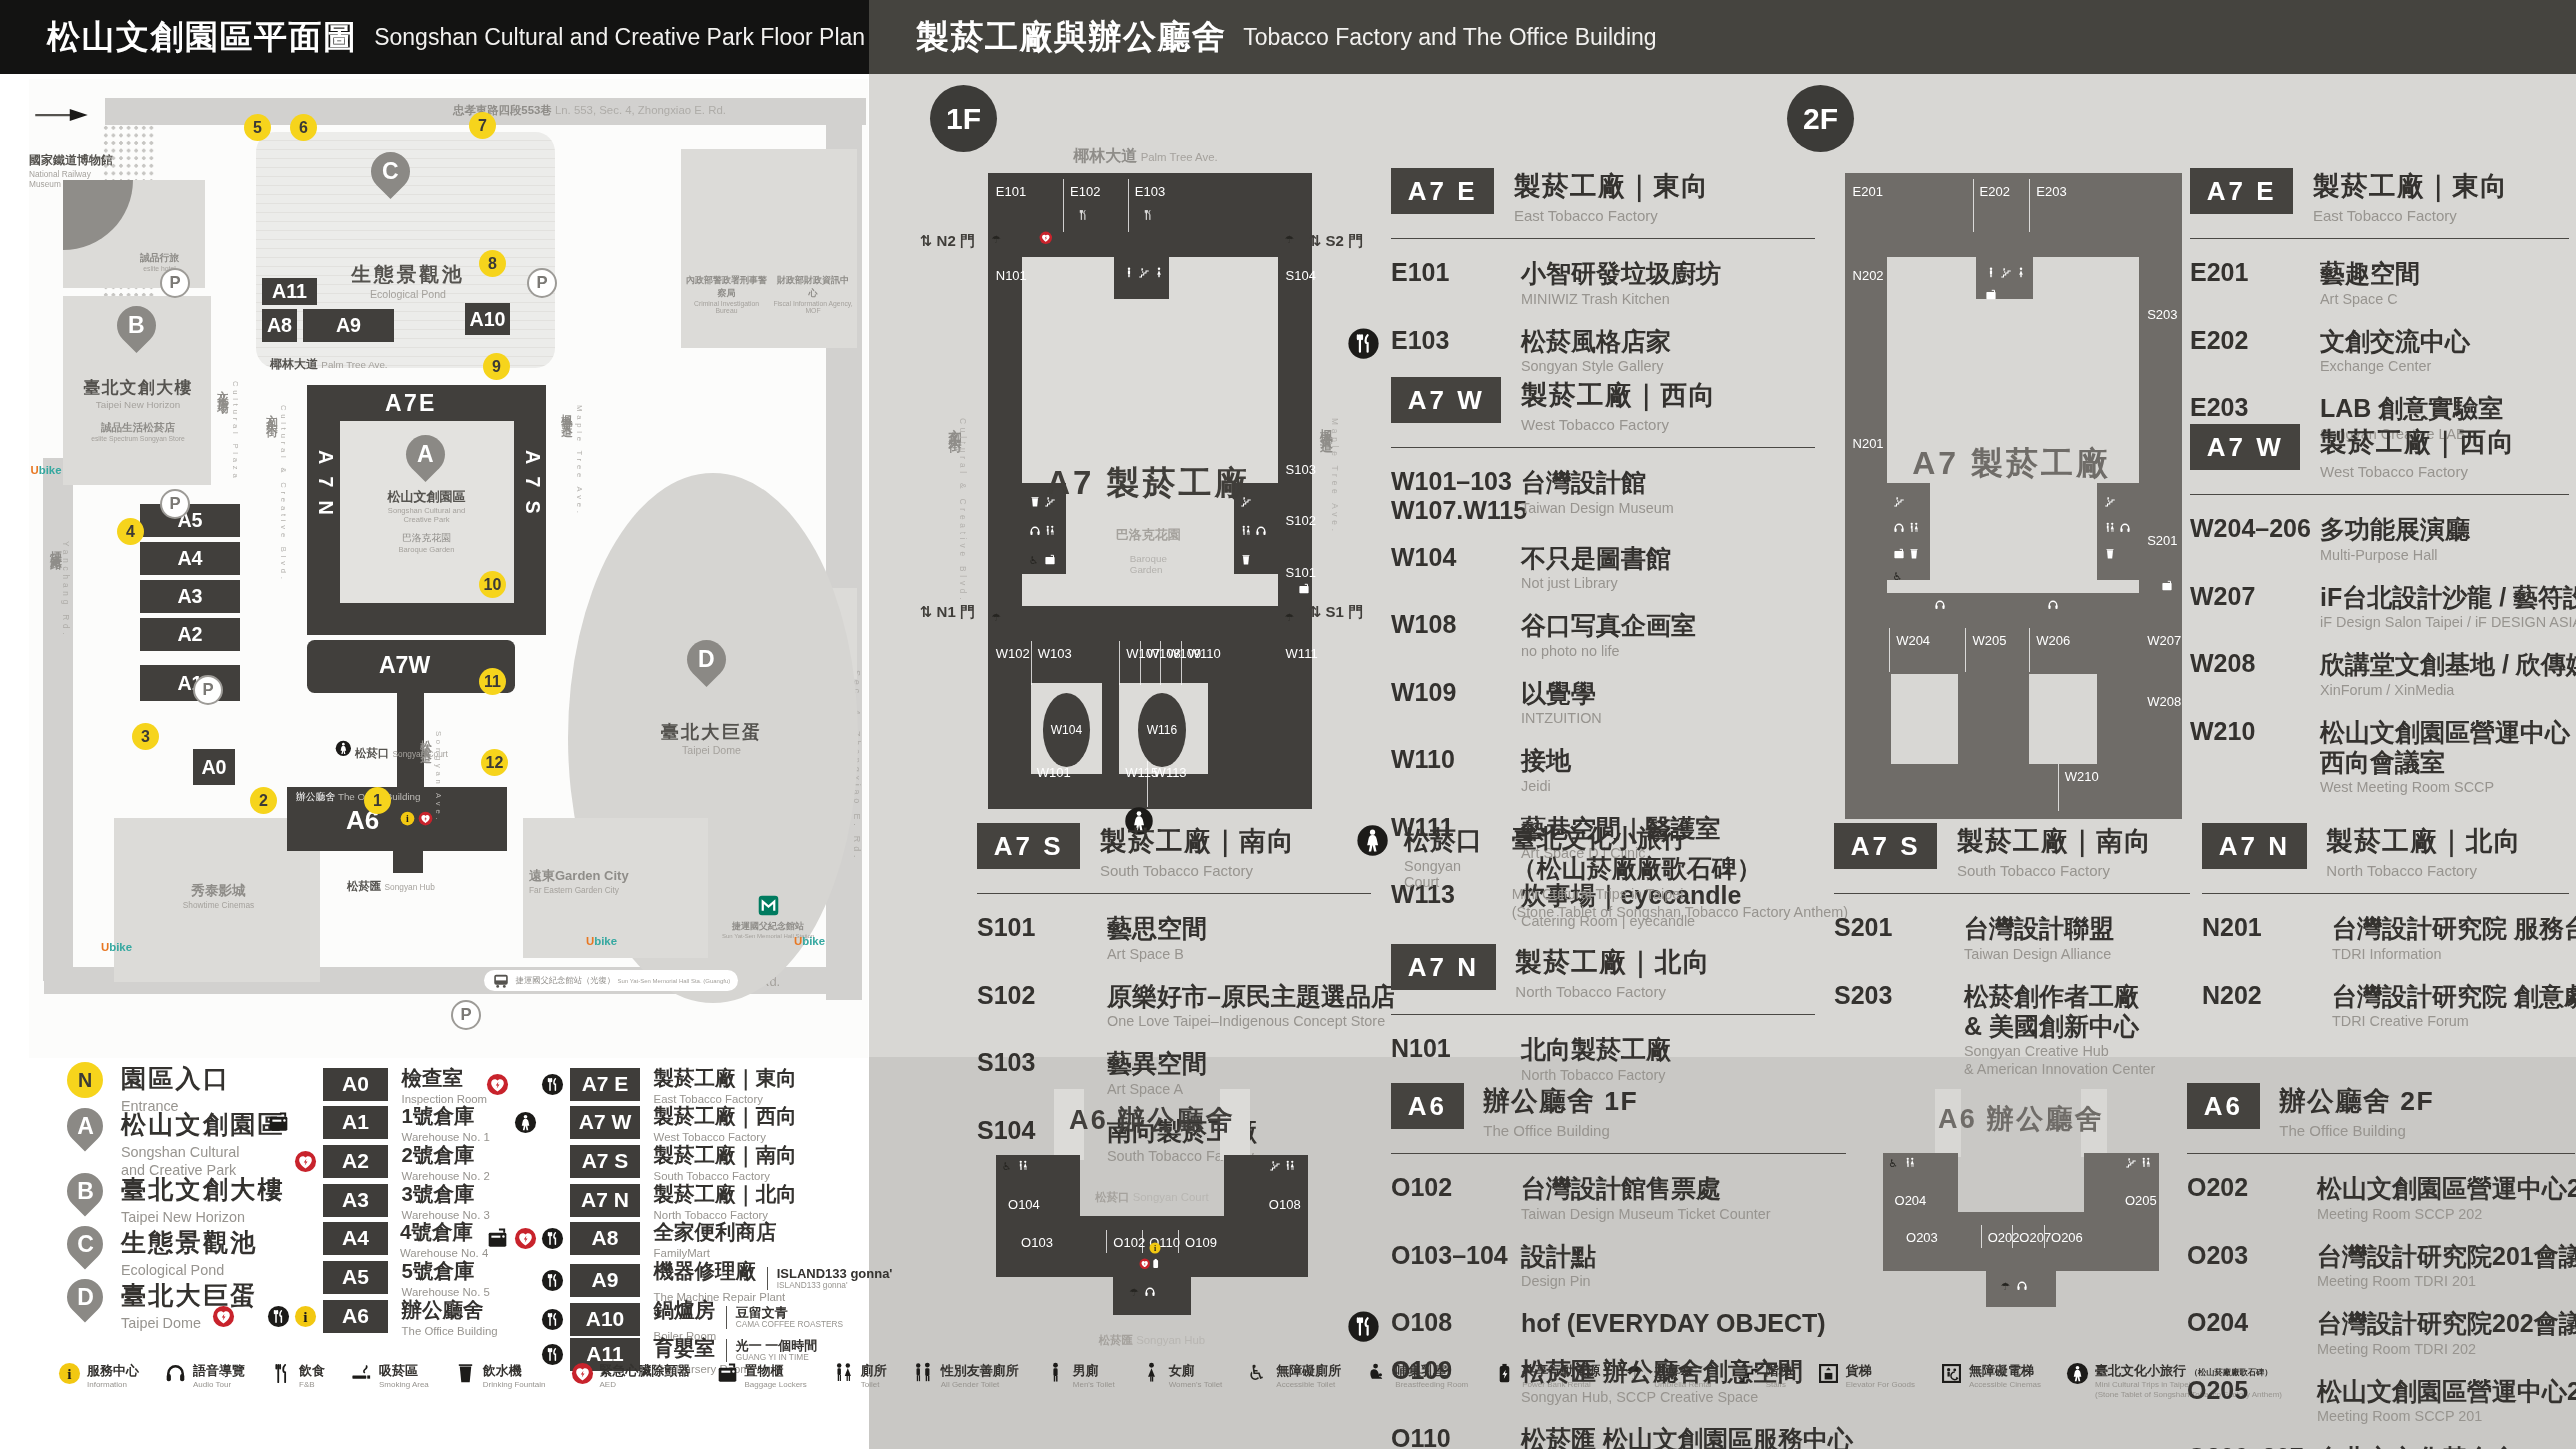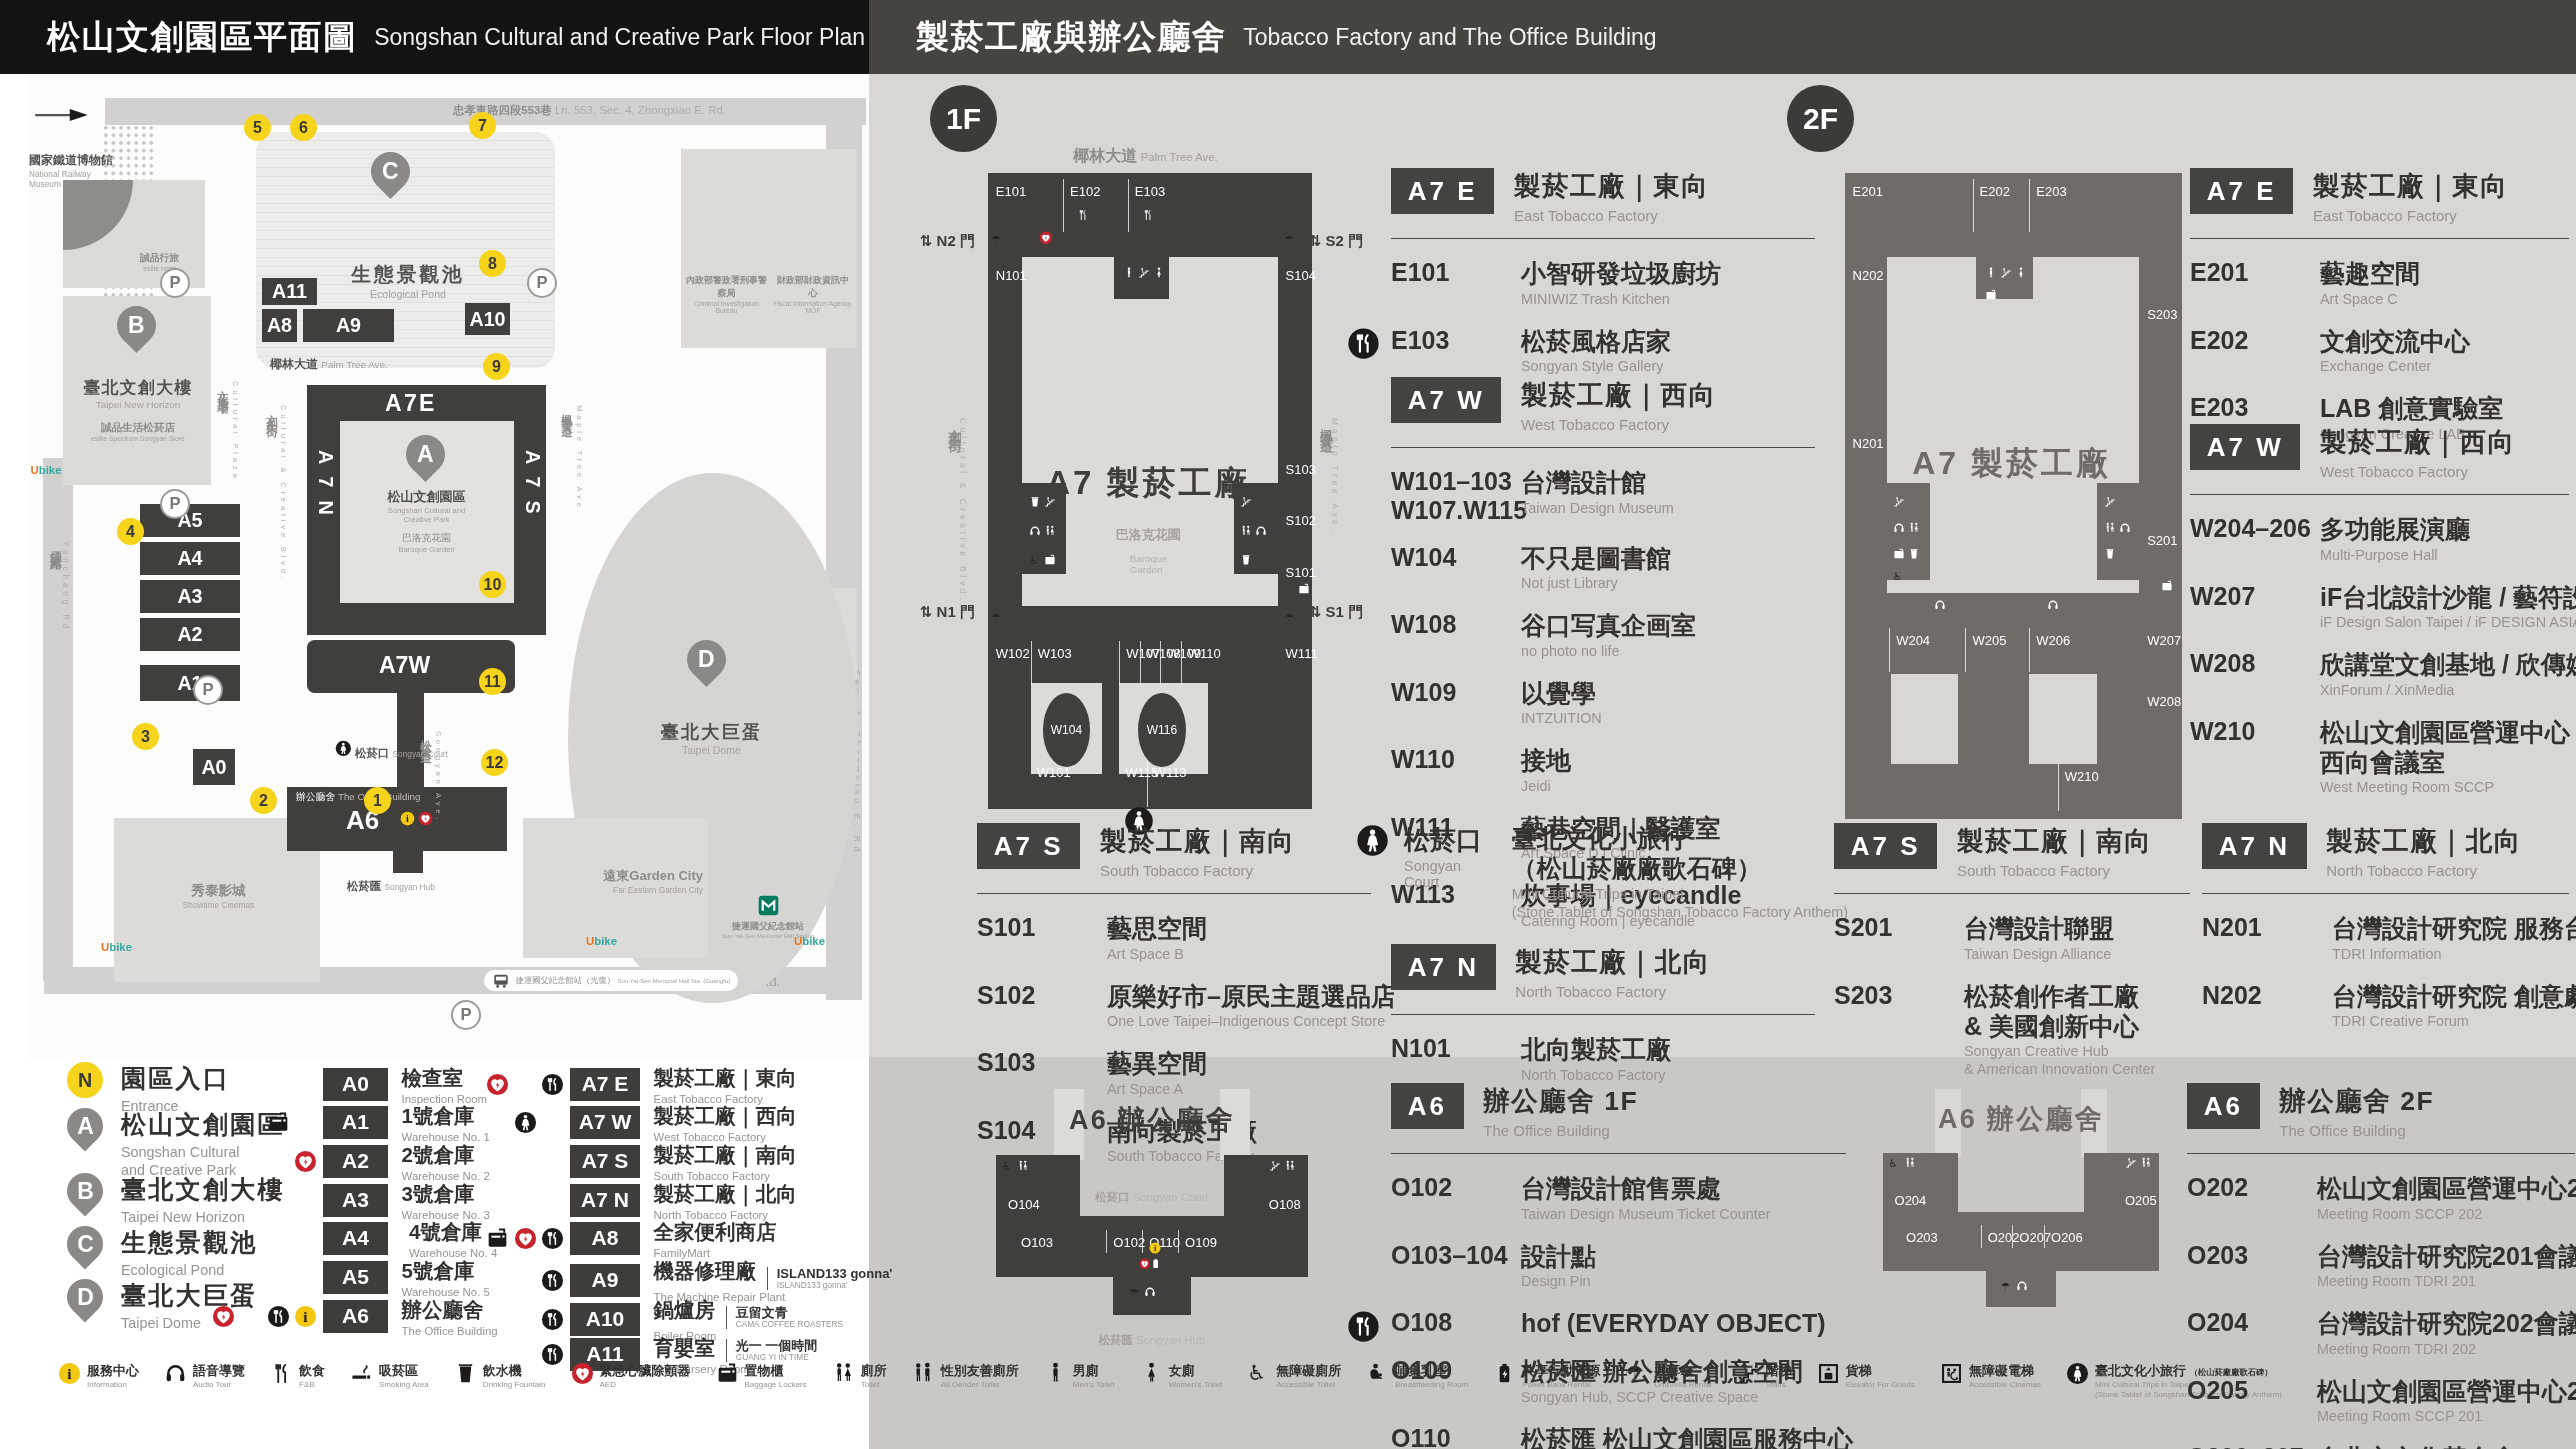"遠東Garden City" div.abs { text-align: right -> left }
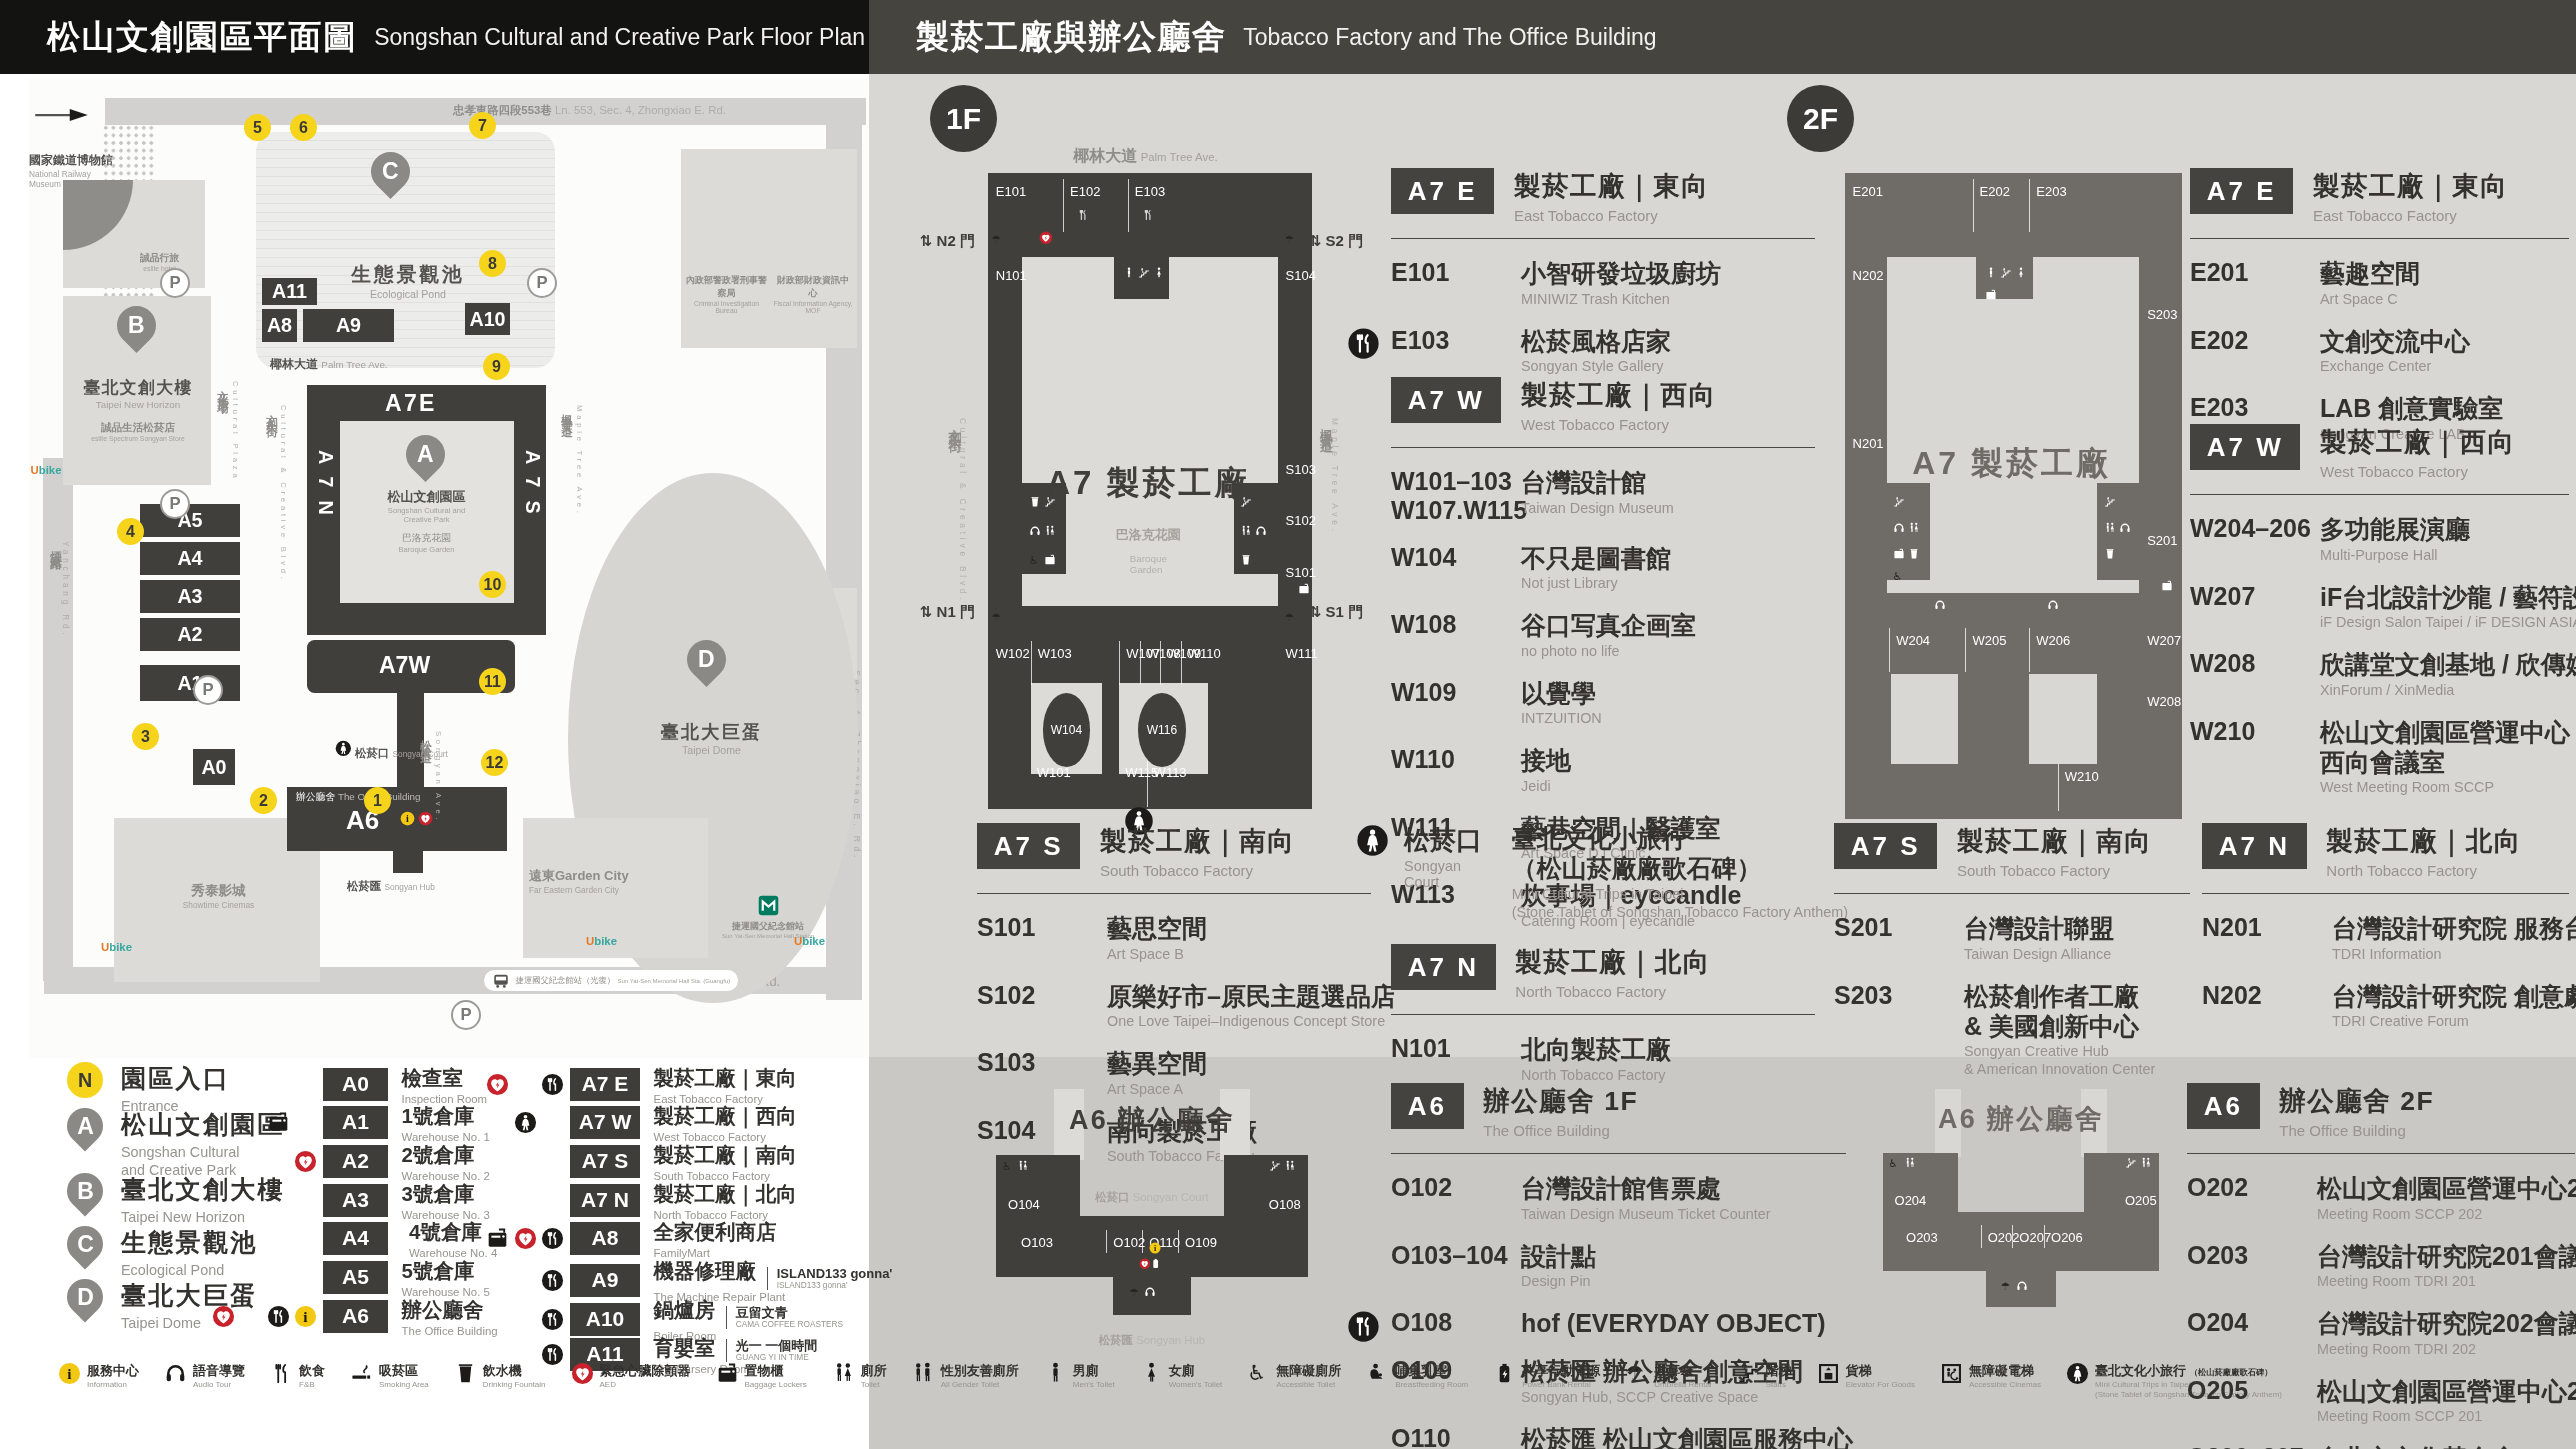"4號倉庫" div { margin-left: 21px -> 12px }
